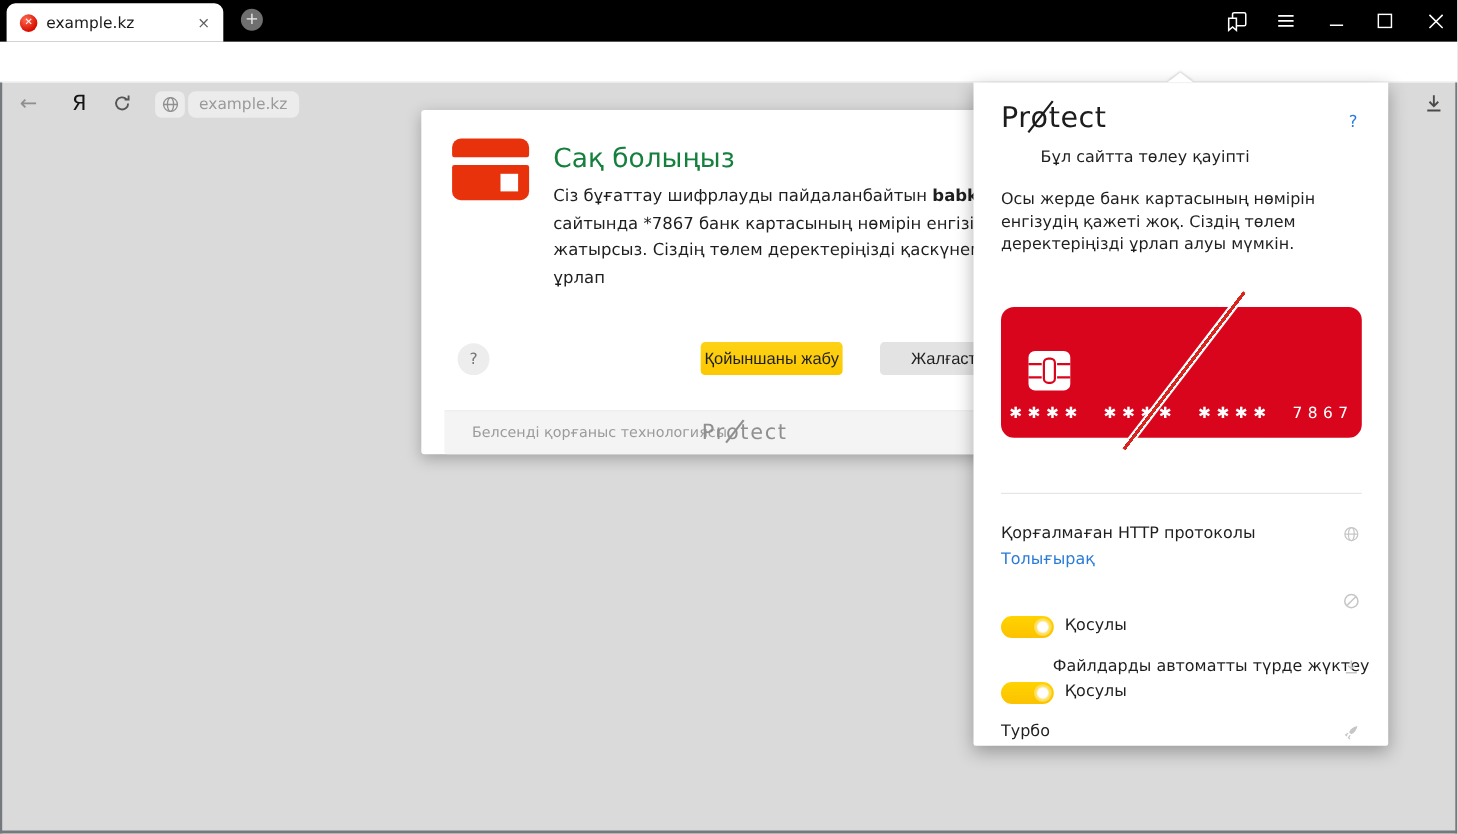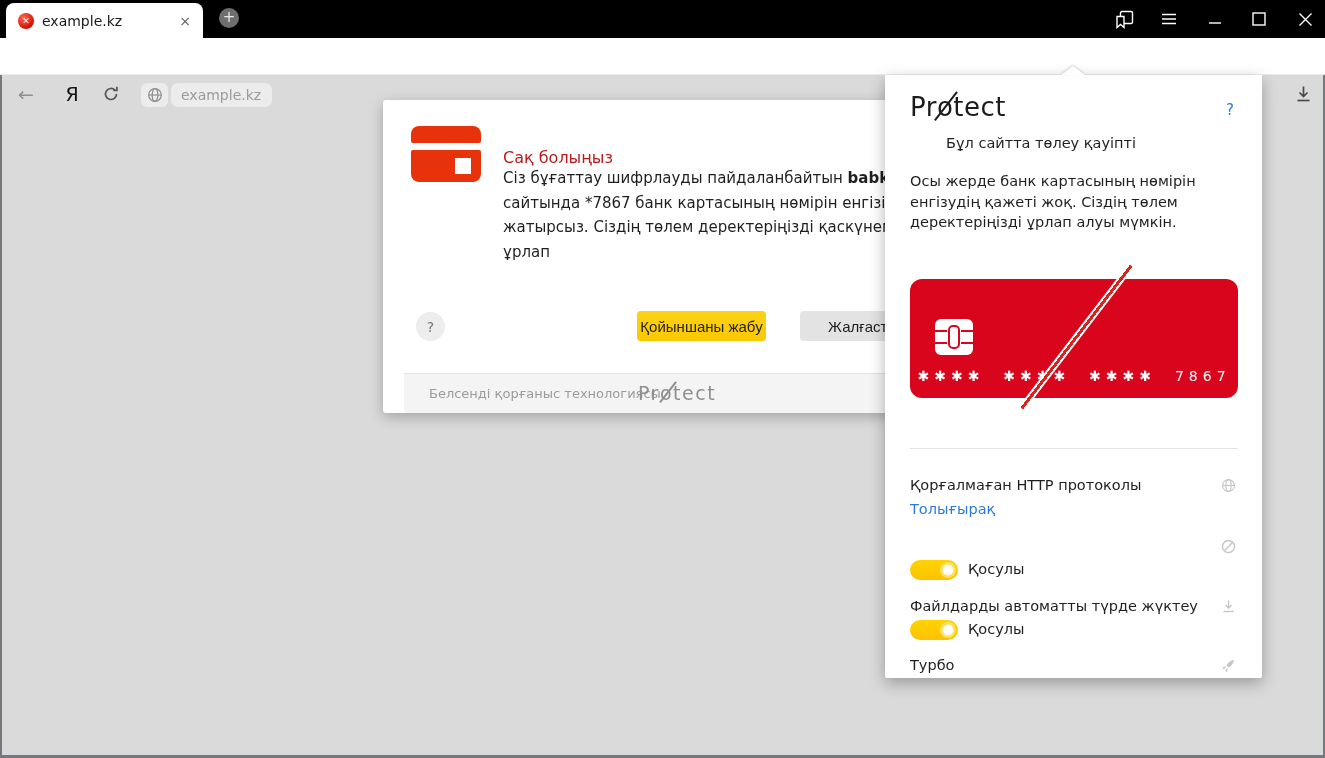"Сақ болыңыз" .m-title { color: #b91c1c -> #15803d; font-size: 16px -> 24px; top: 48px -> 30px }
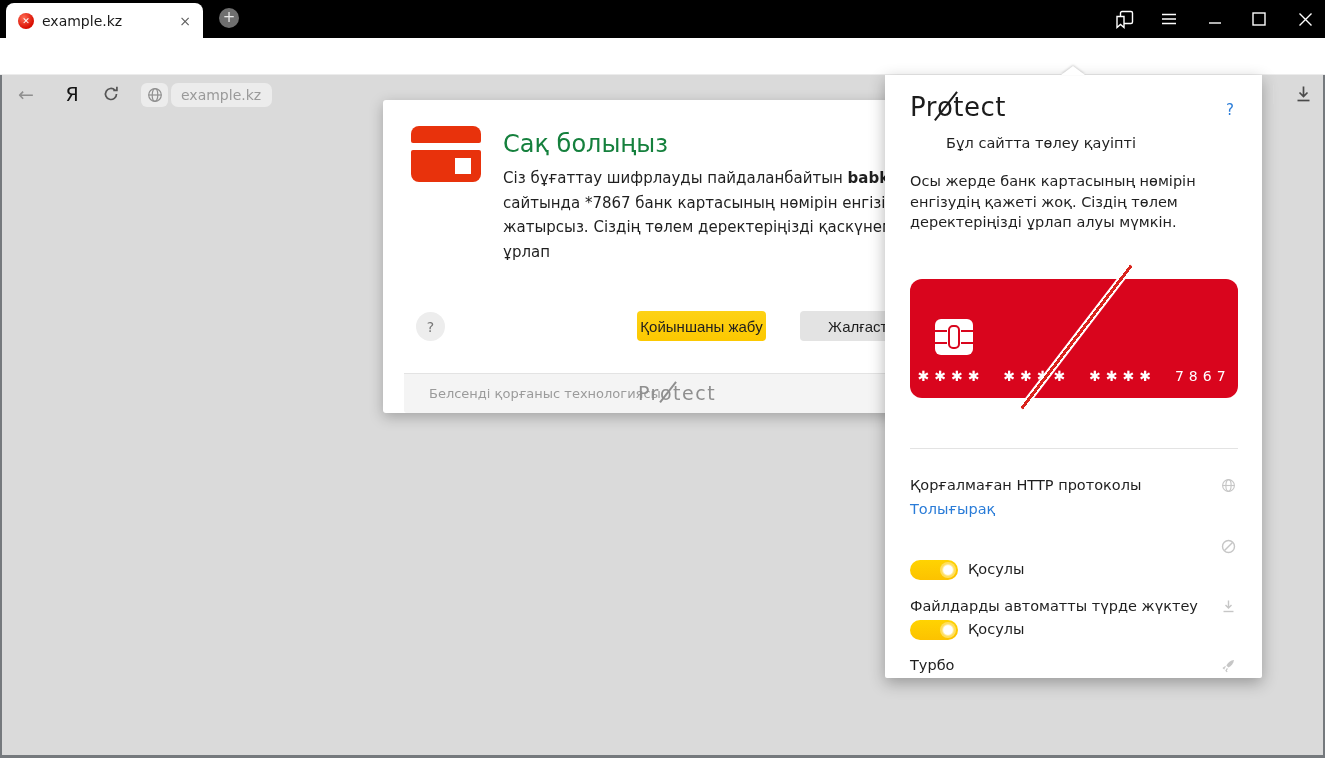"Файлдарды автоматты түрде жүктеу" div.p-label { margin-left: none -> 47px }
